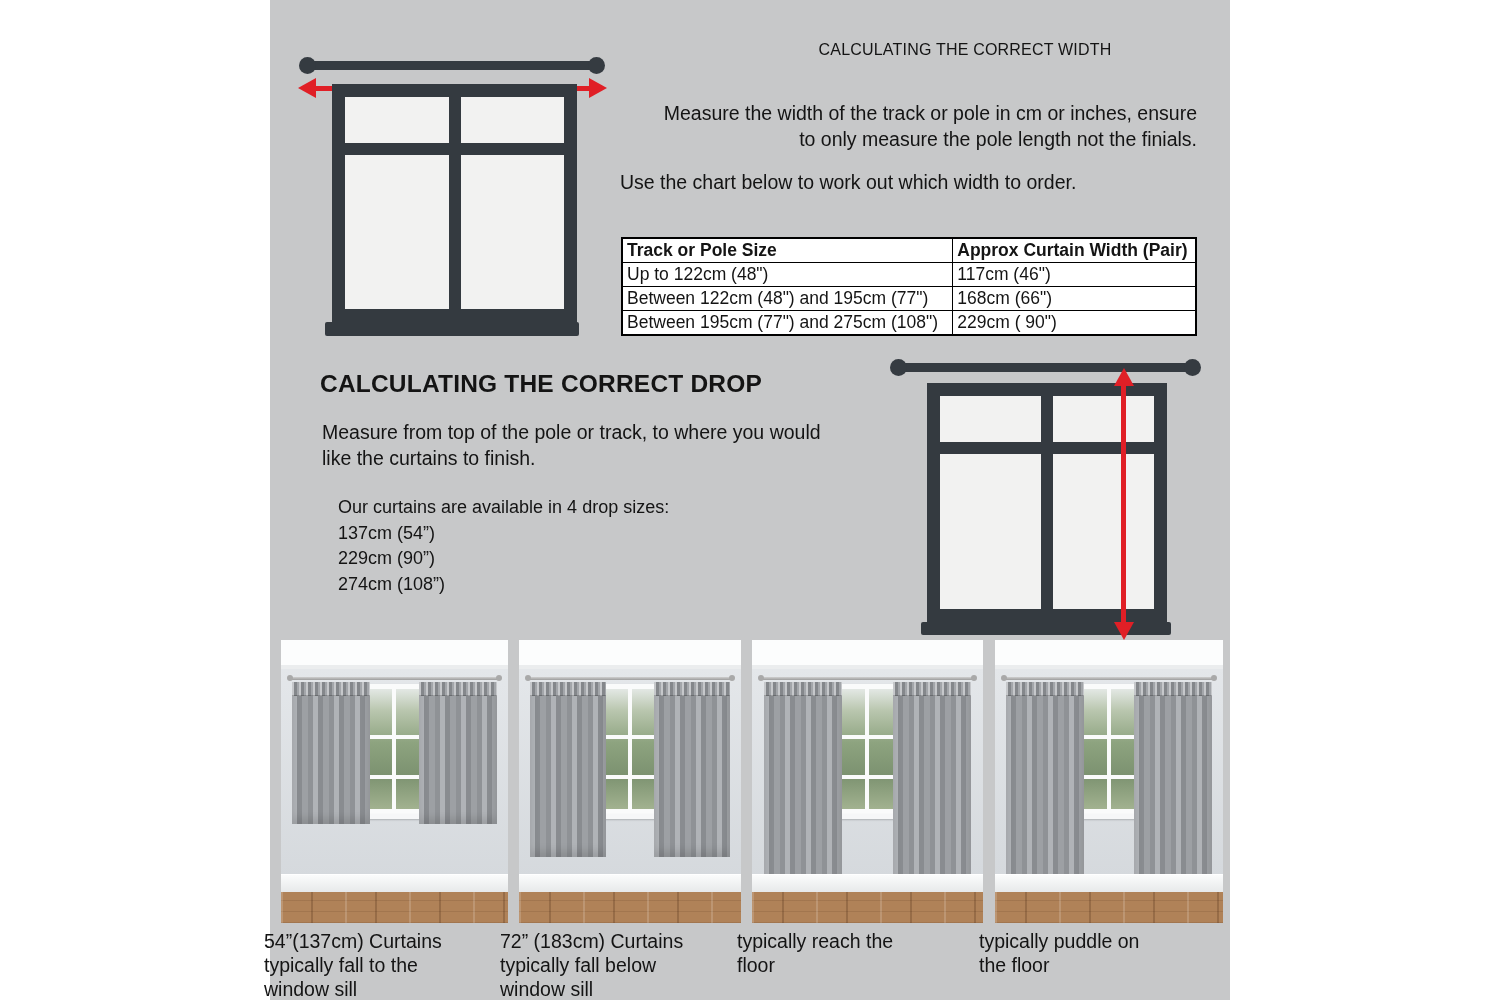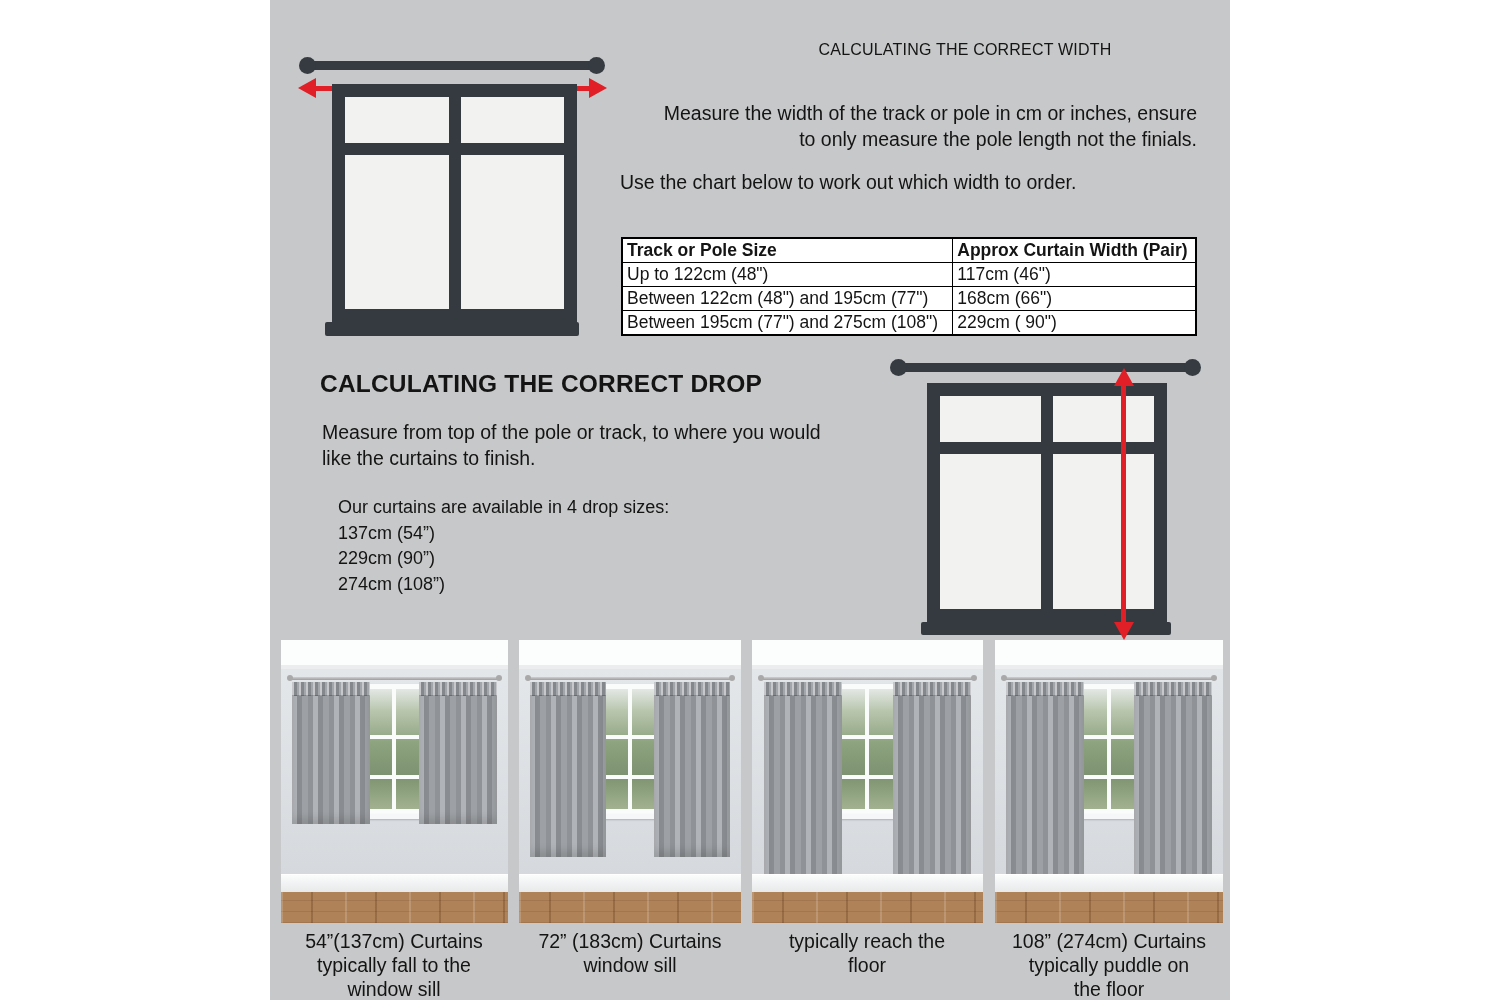"54”(137cm) Curtains" .caption { text-align: center -> none }
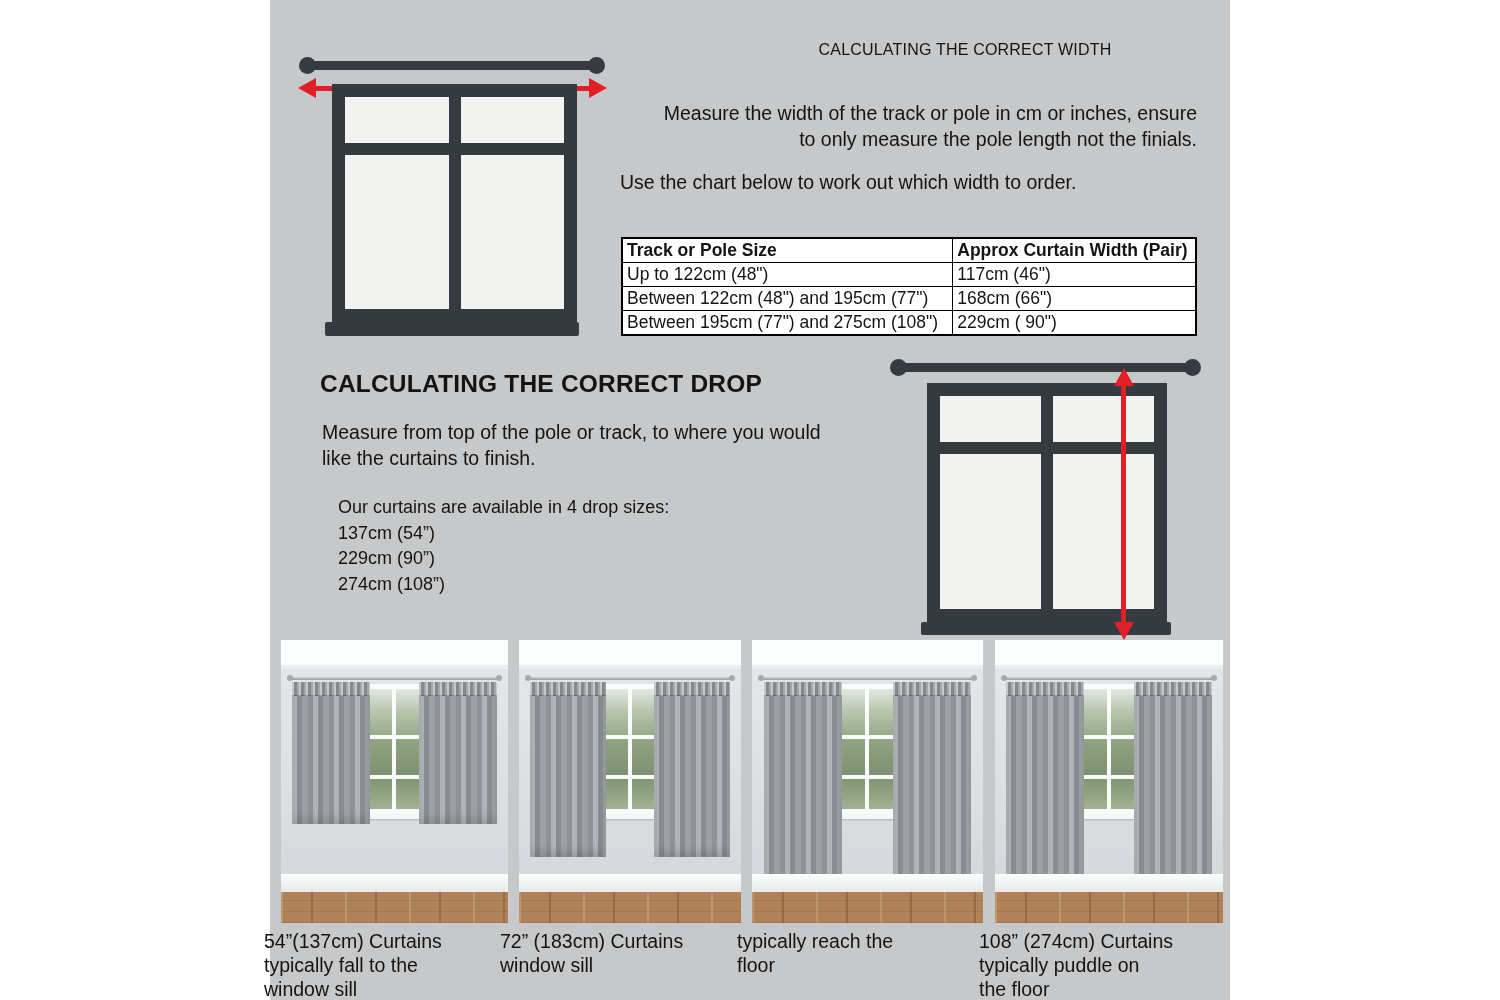"108” (274cm) Curtains" div { html: <div>108” (274cm) Curtains</div> -> none }
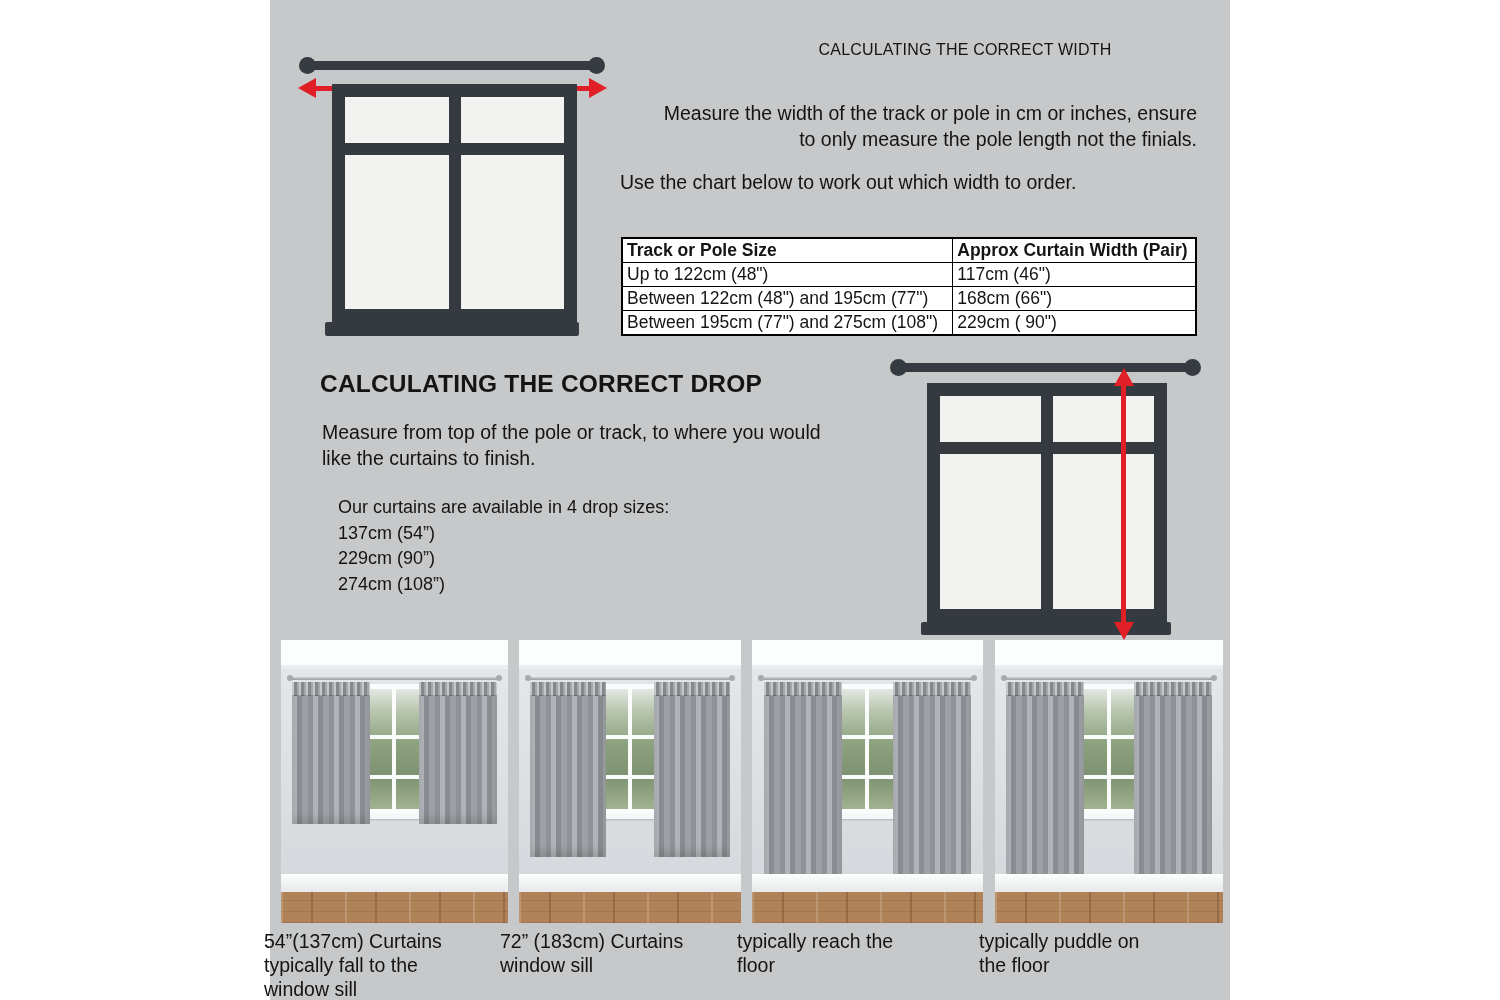"typically fall below" div { html: none -> <div>typically fall below</div> }
